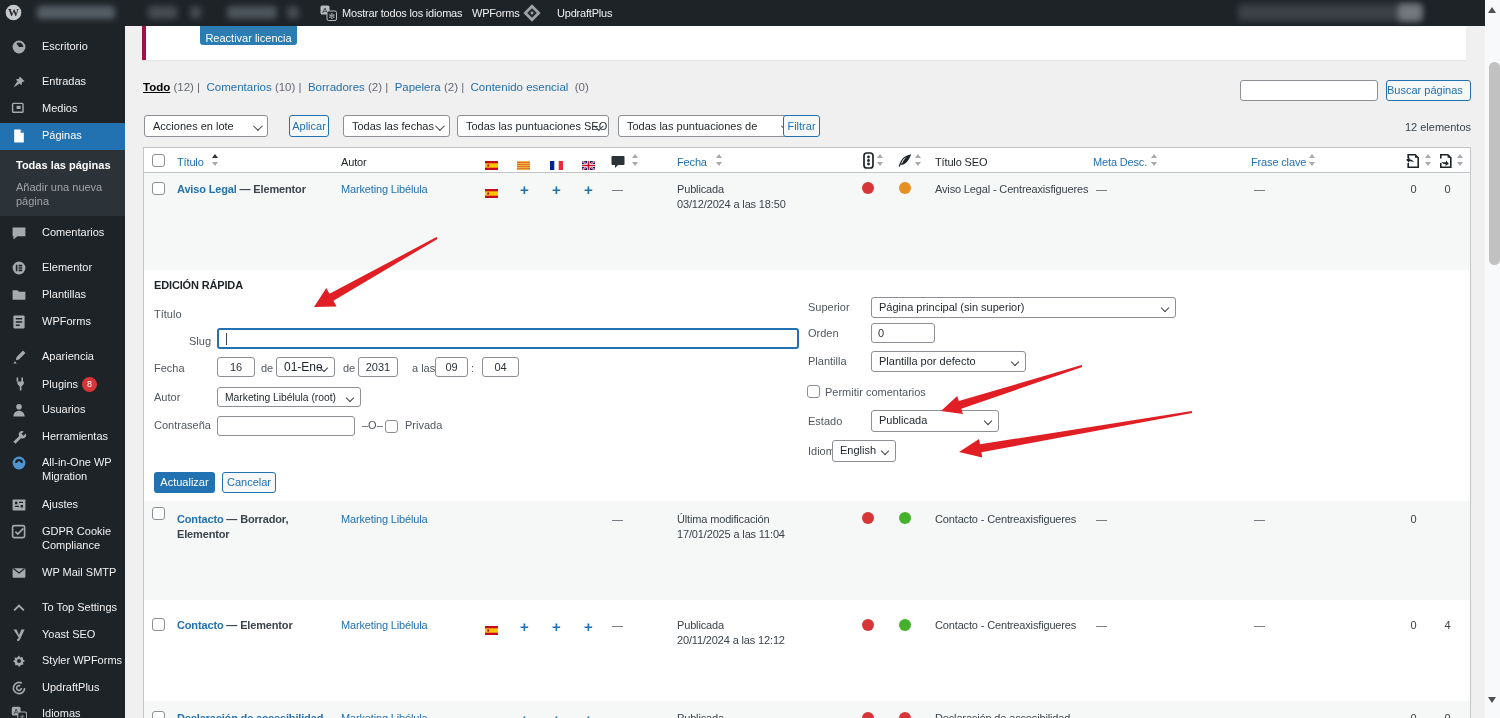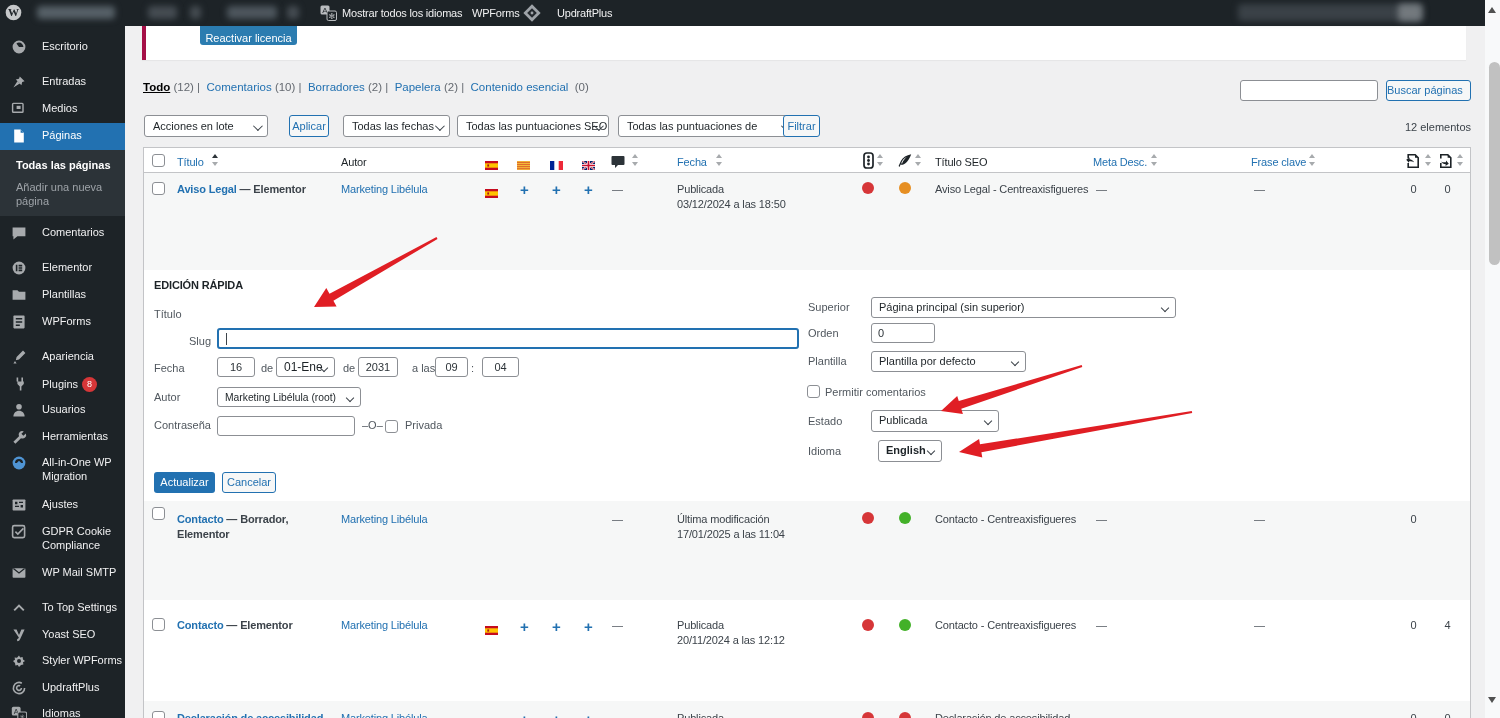"English" div.qe-select { font-weight: bold -> none; left: 734px -> 688px }
